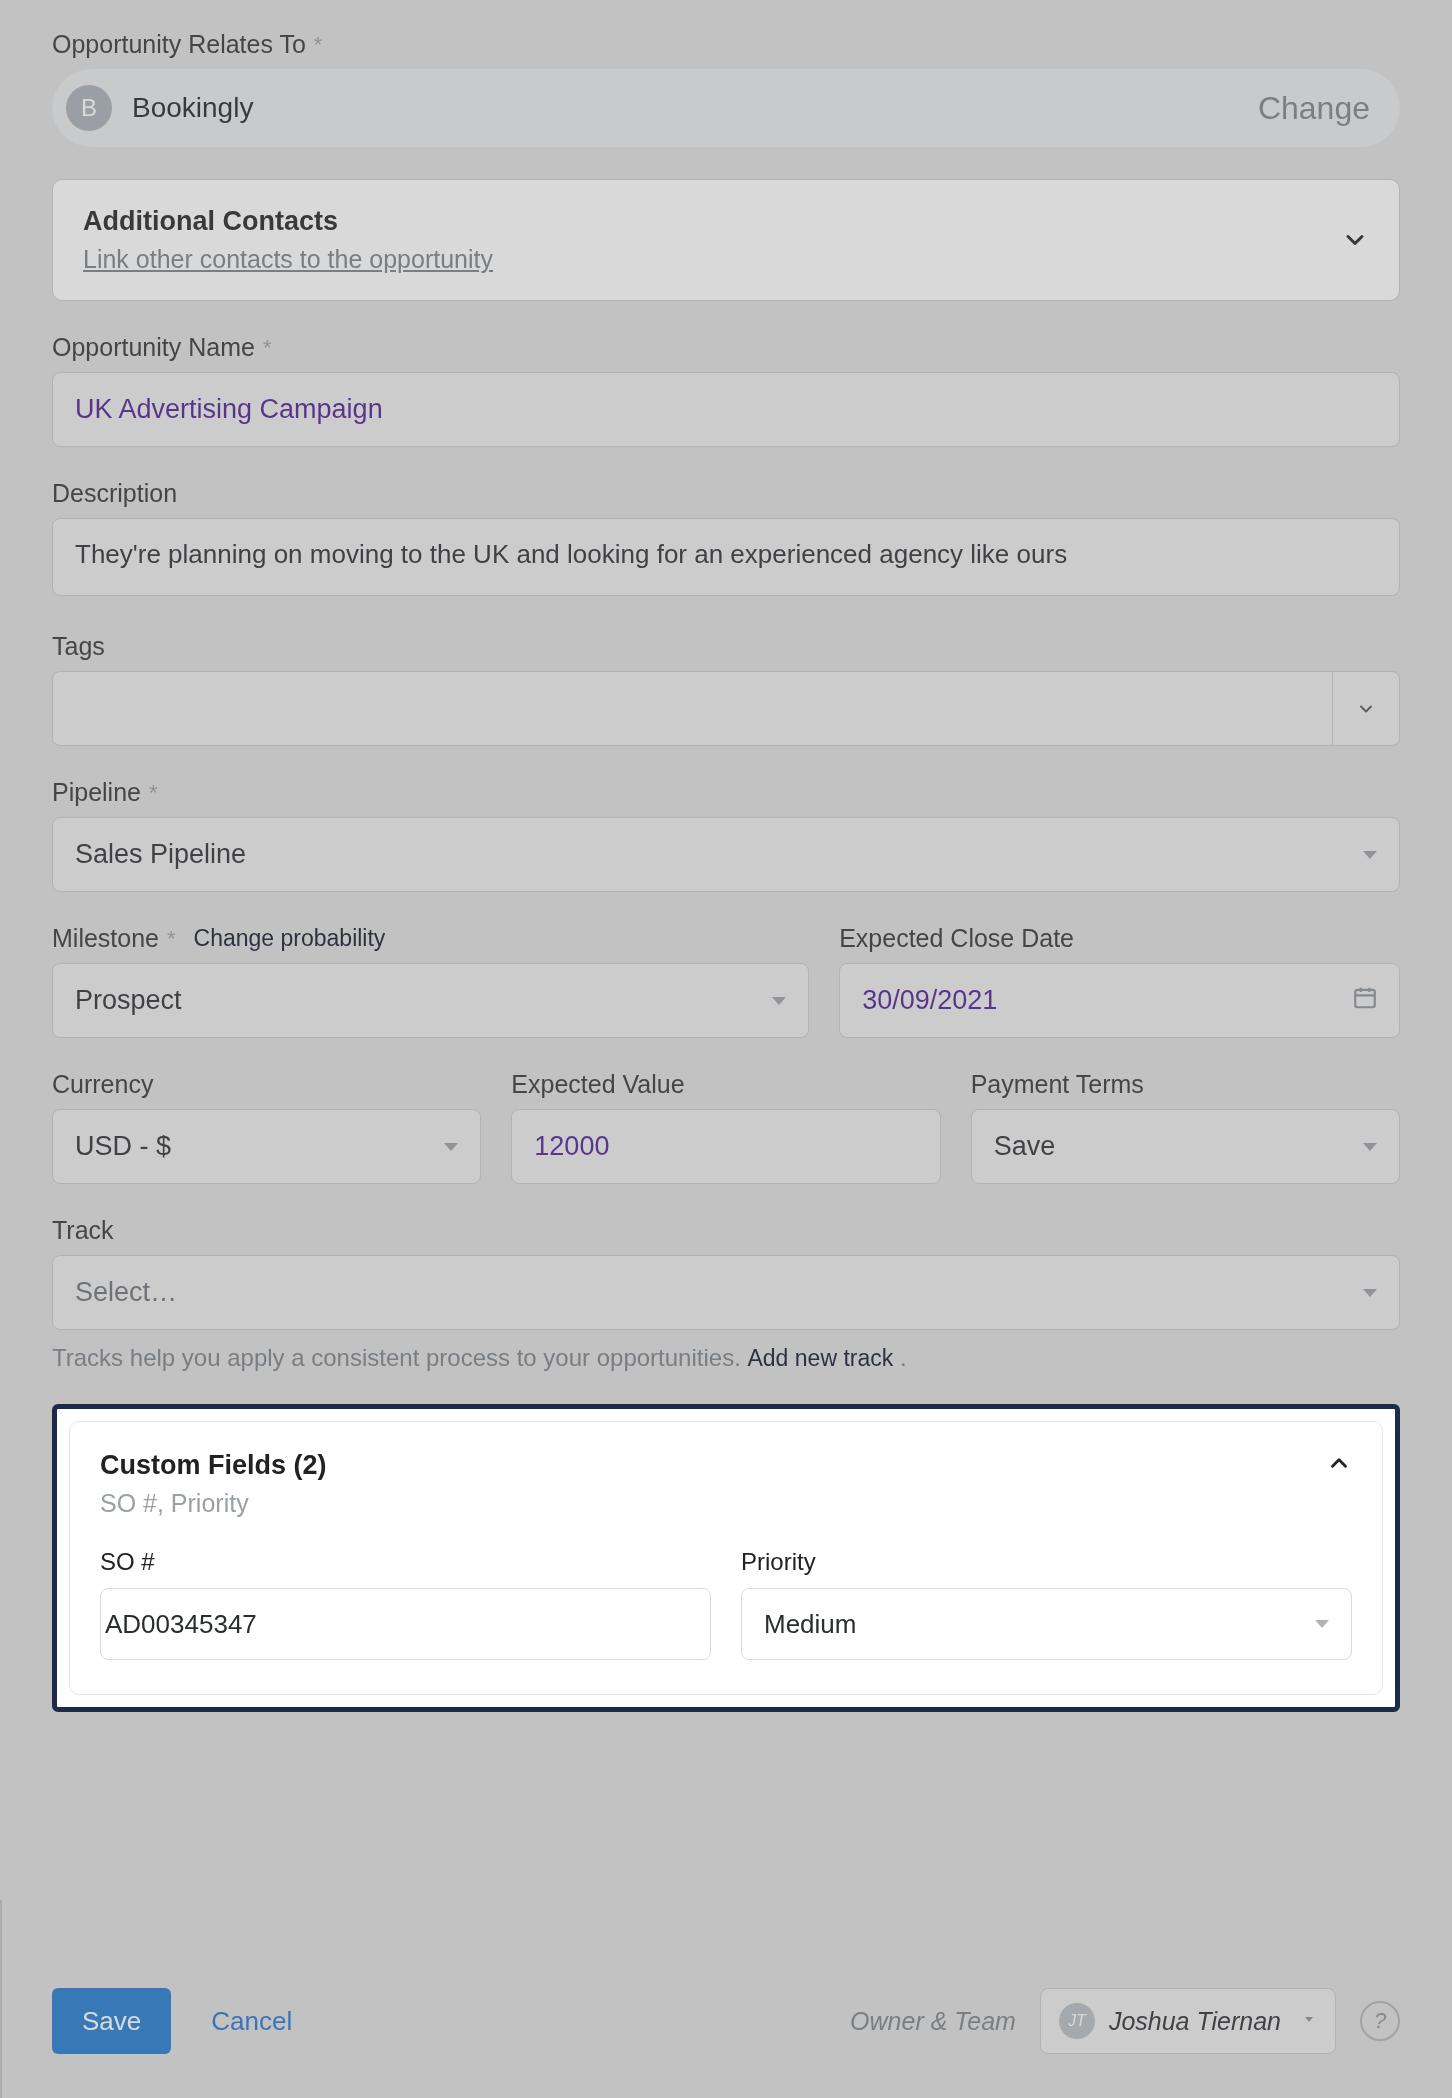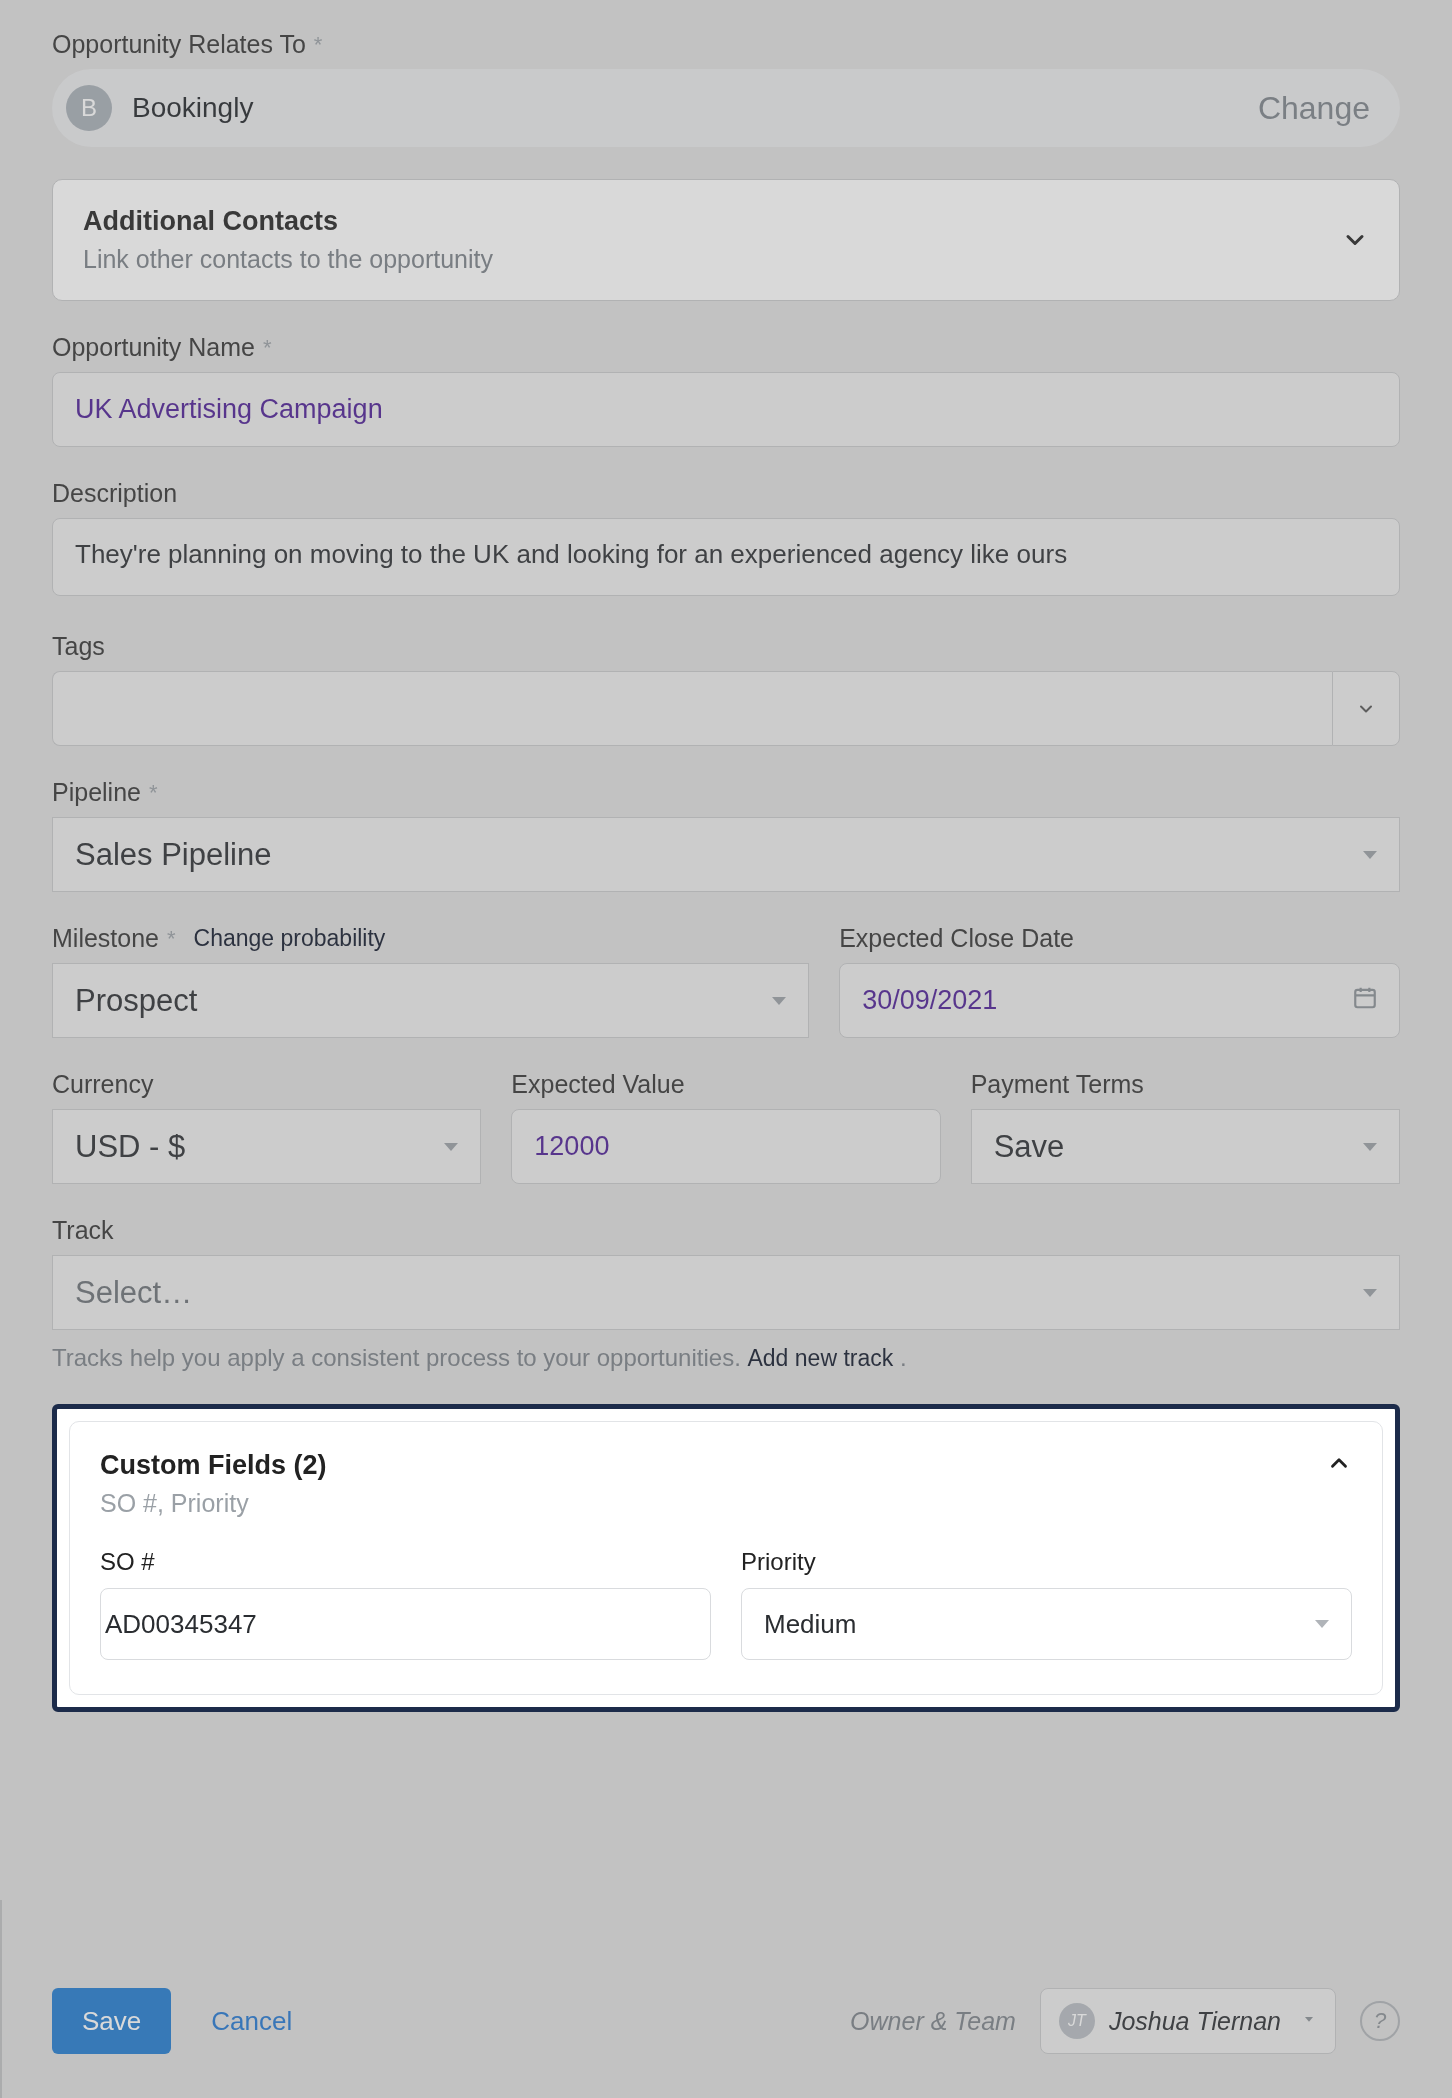"Link other contacts to the" .card-sub { text-decoration: none -> underline }
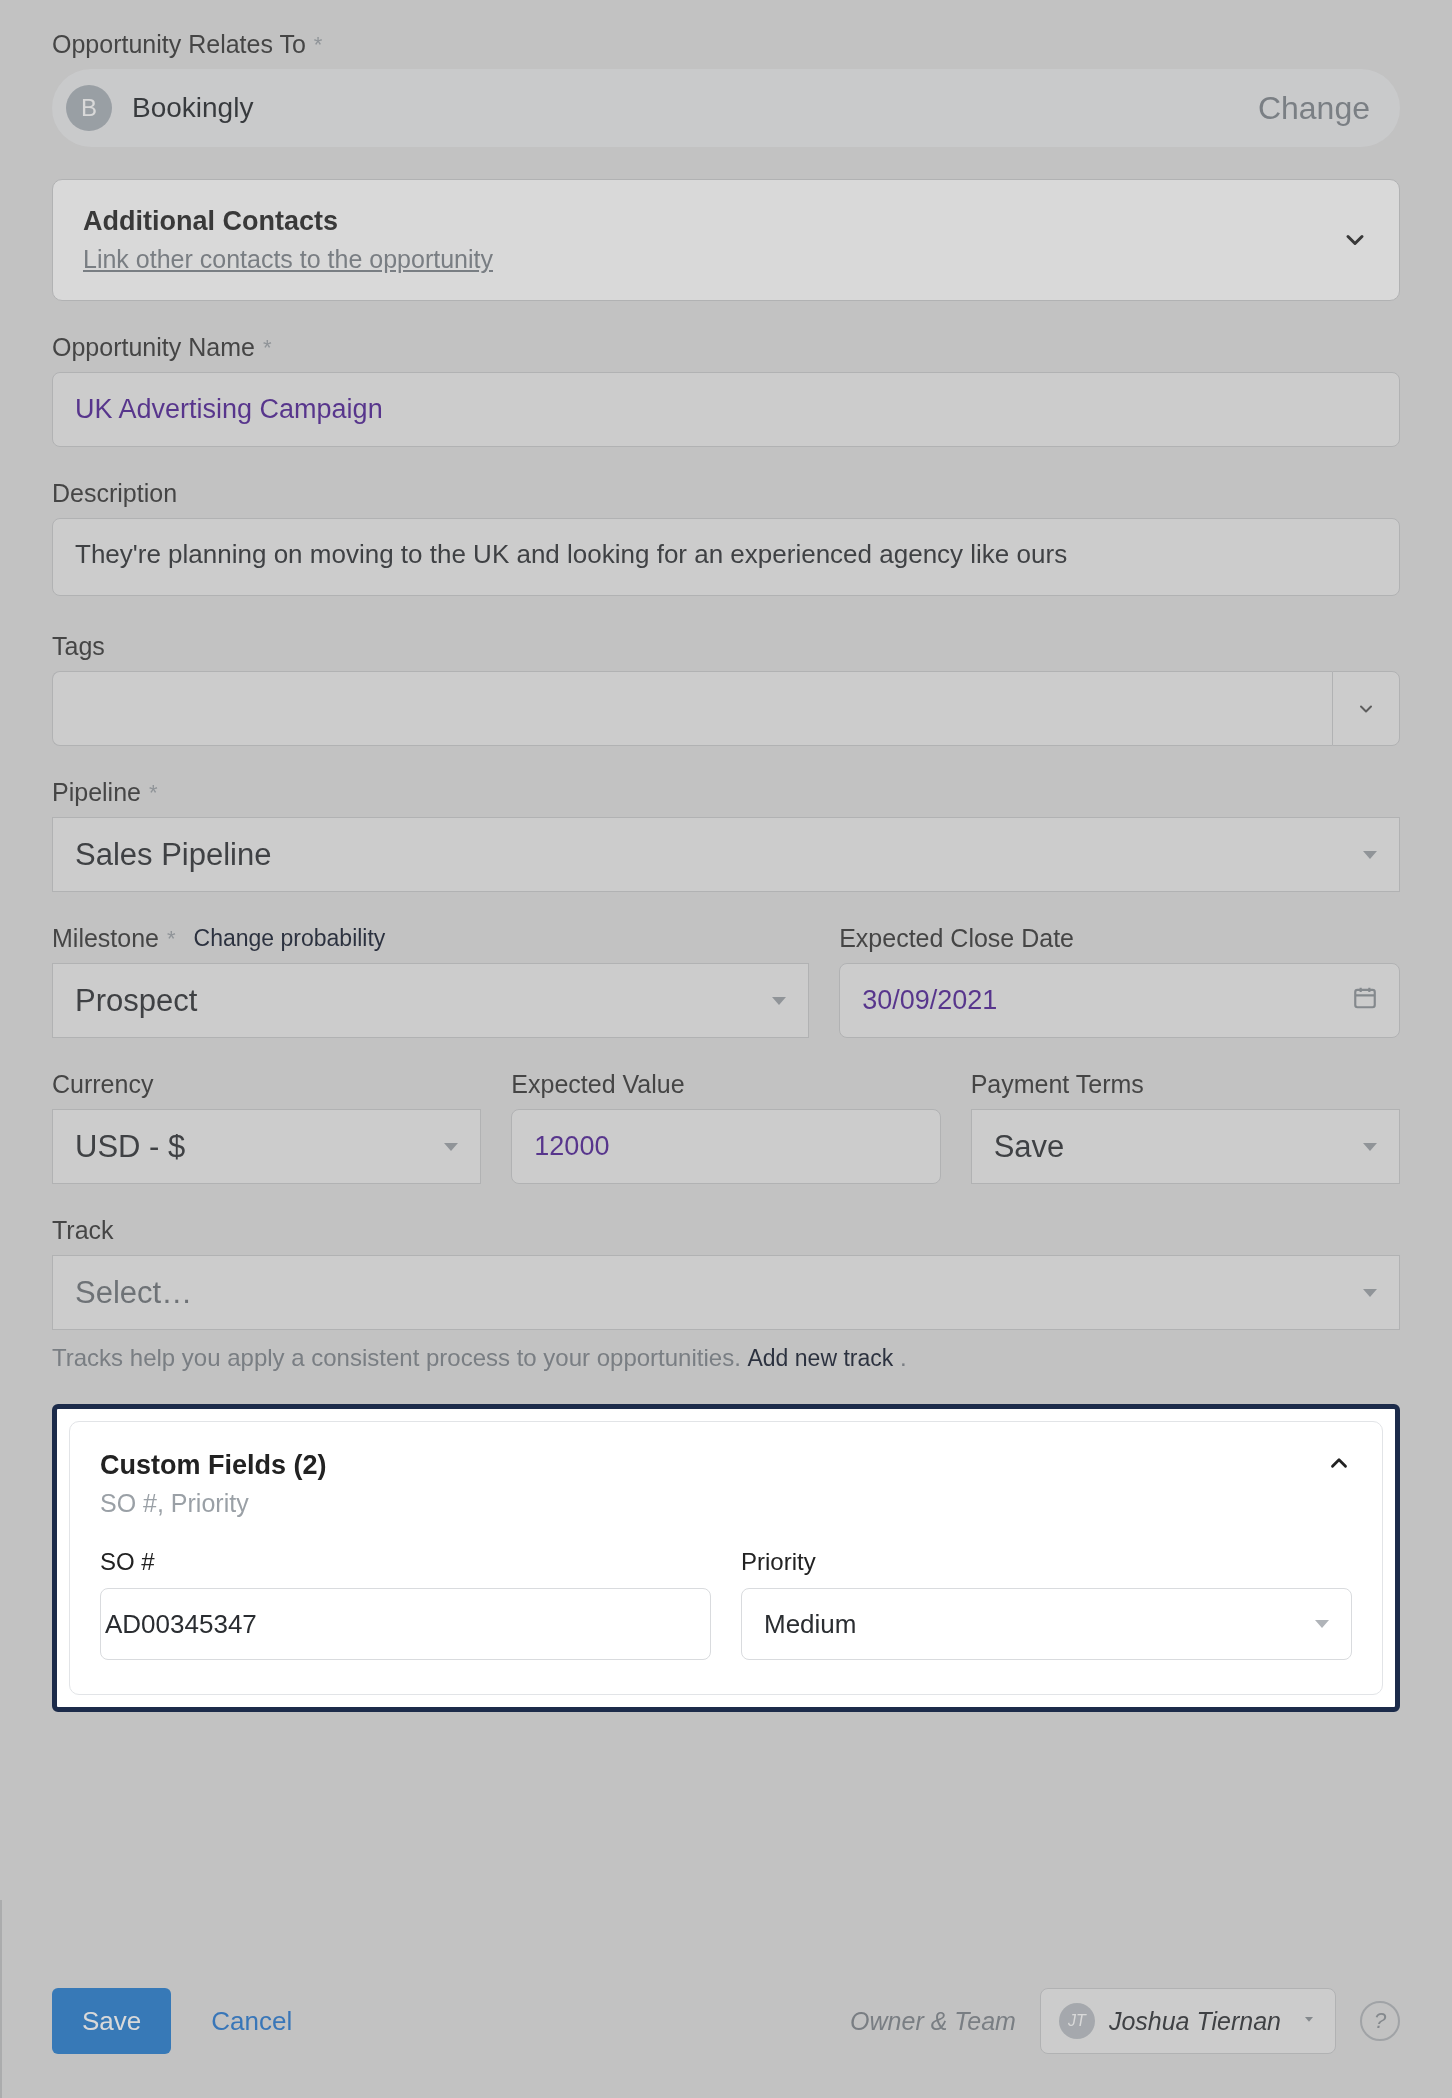"Sales Pipeline" .select { border-radius: 0 -> 8px; font-size: 31px -> 27px }
